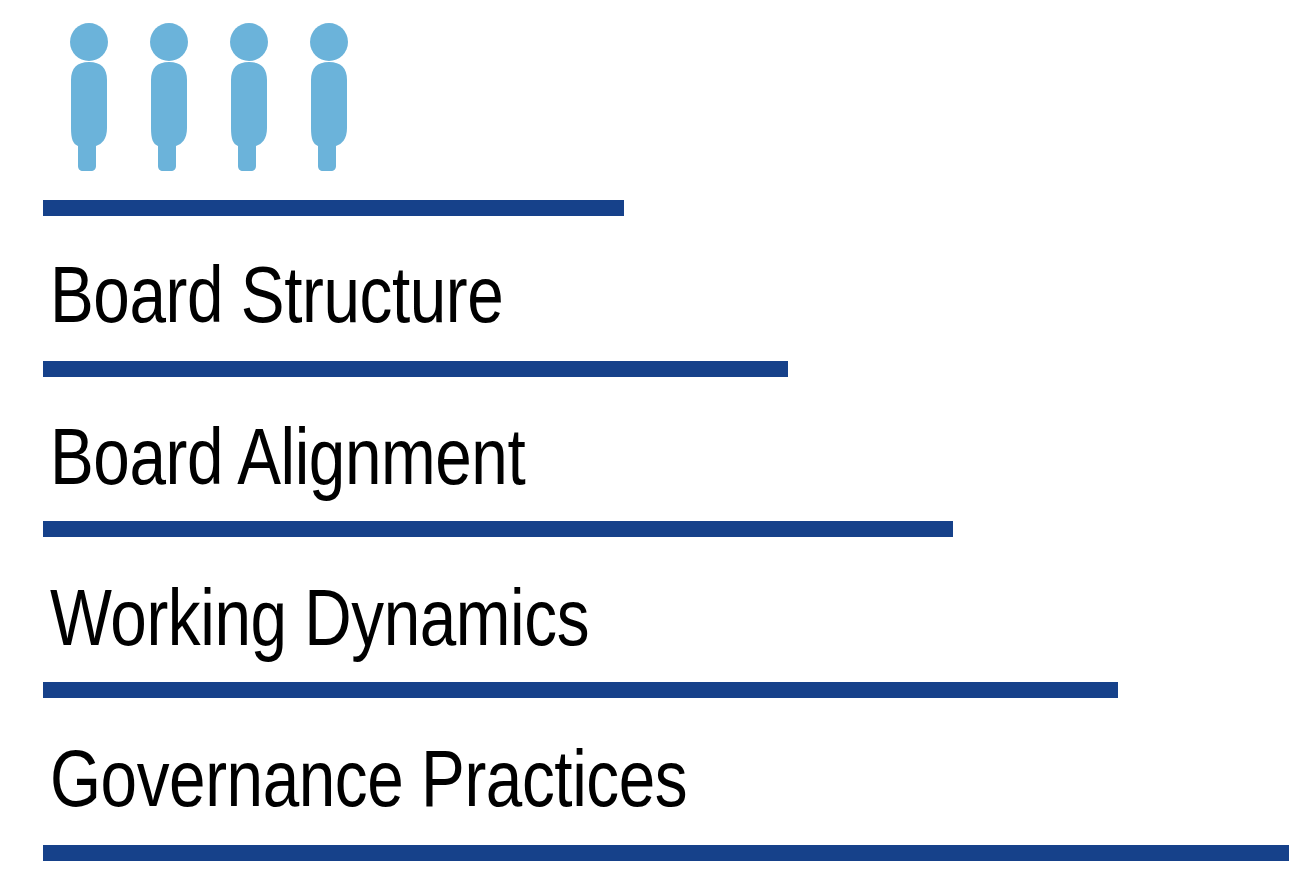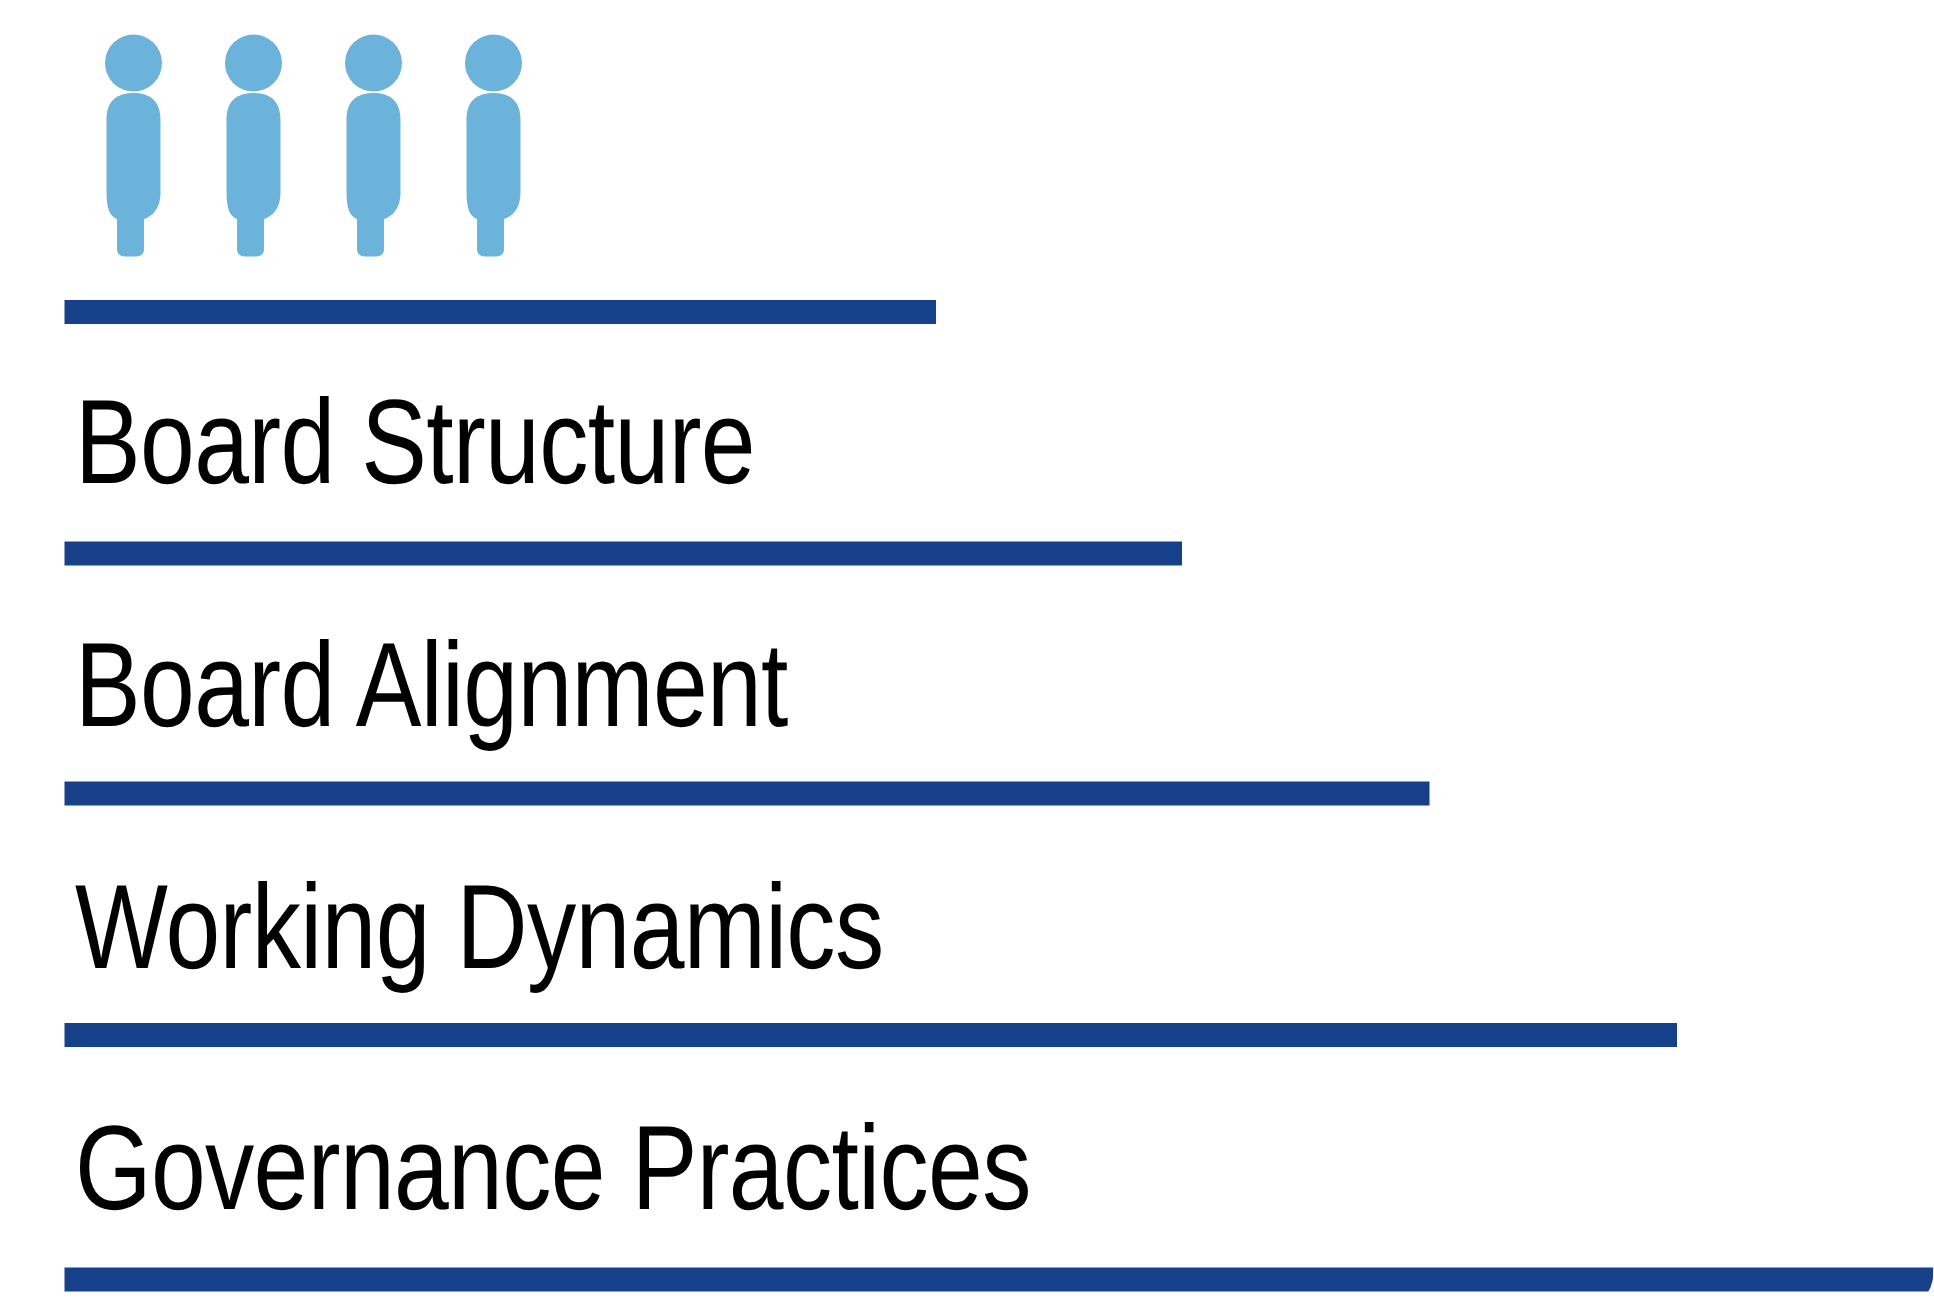"Board Structure" #slide { border-radius: 27px -> none }
